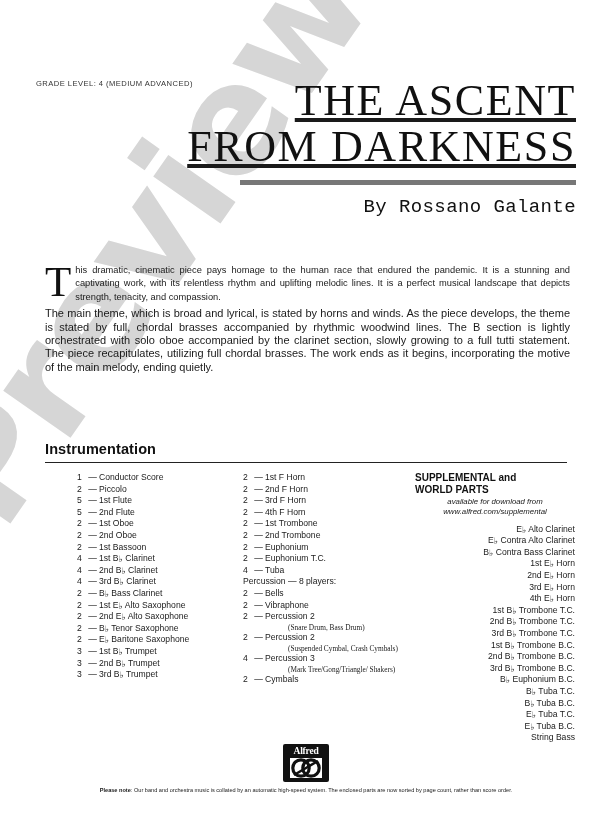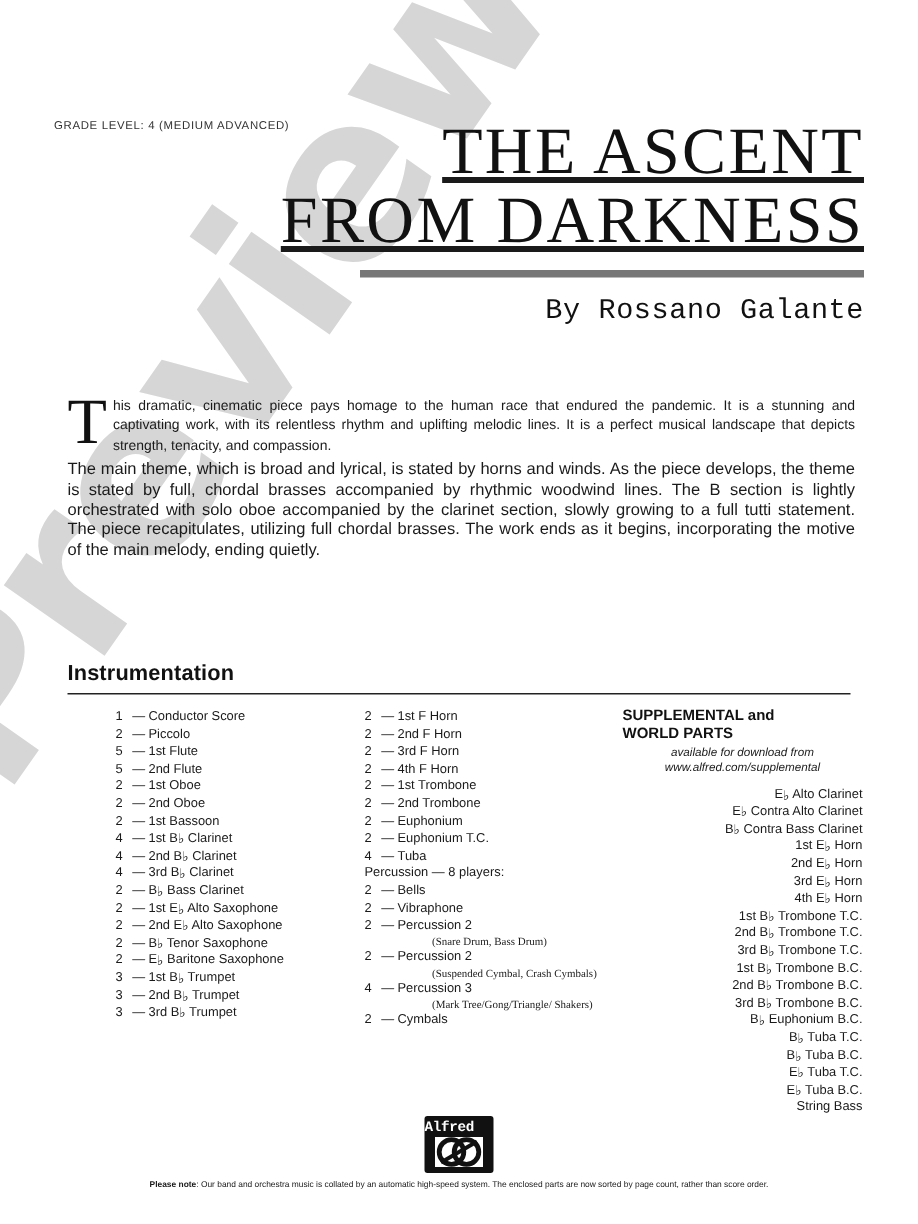"Alfred" #logo-wordmark { font-family: Liberation Mono, monospace -> Liberation Serif, serif; width: 28px -> 46px }
